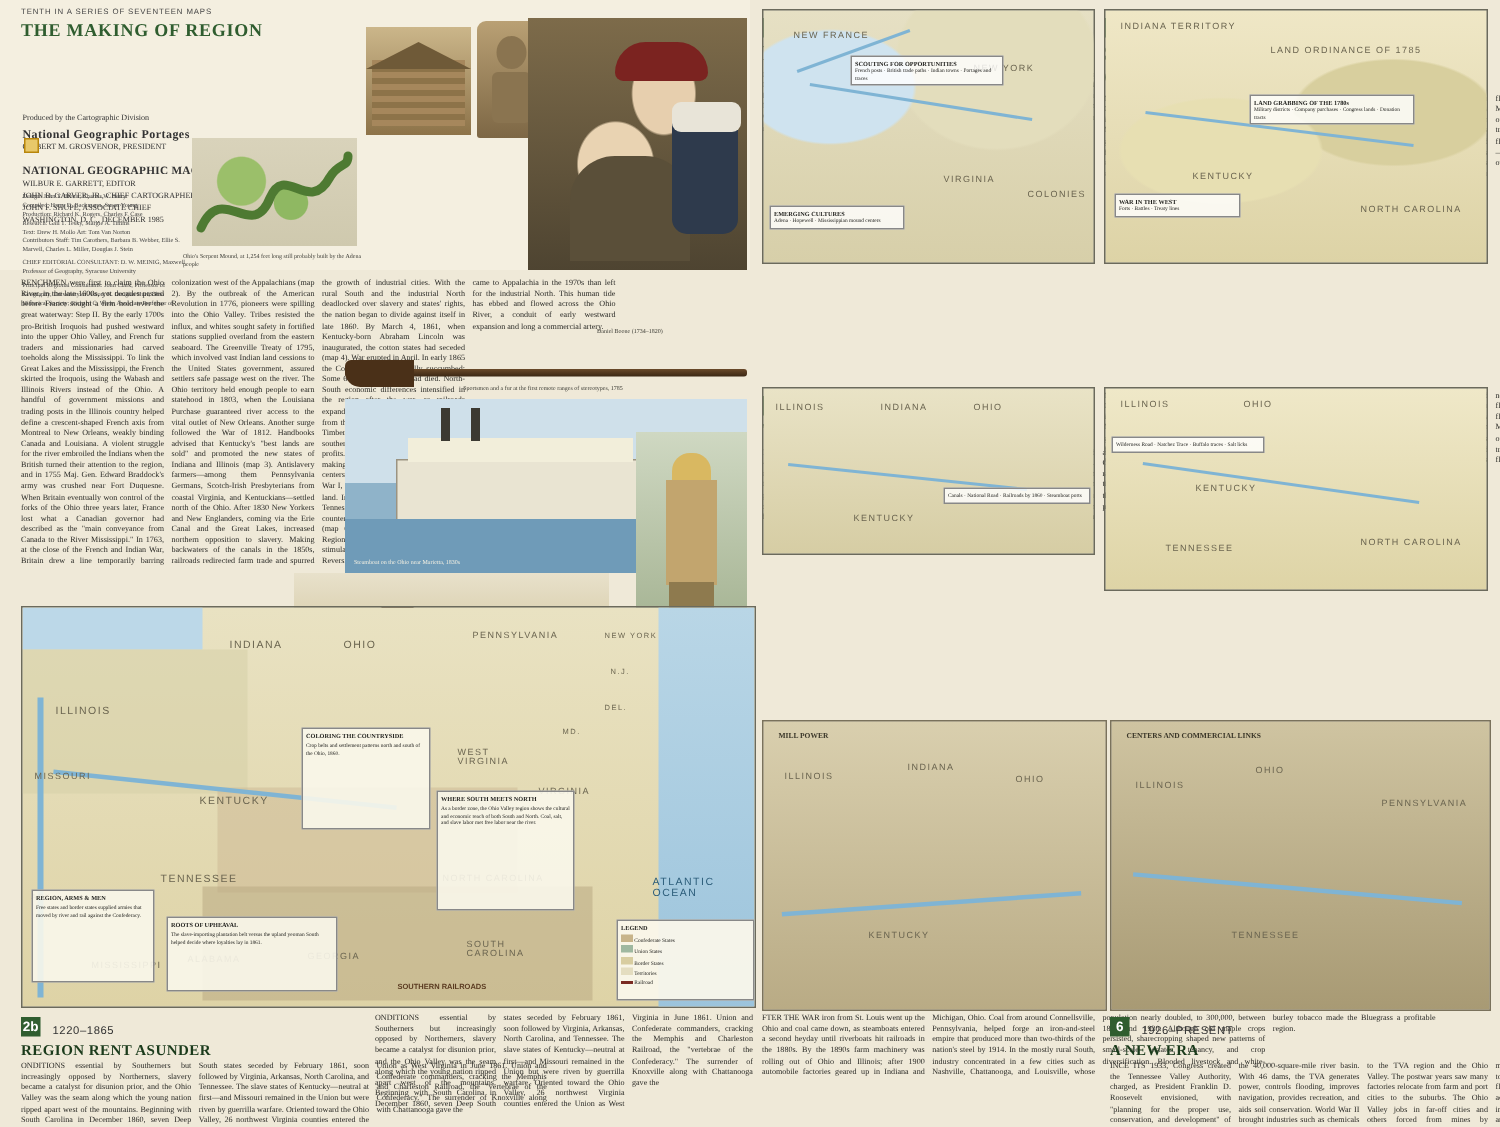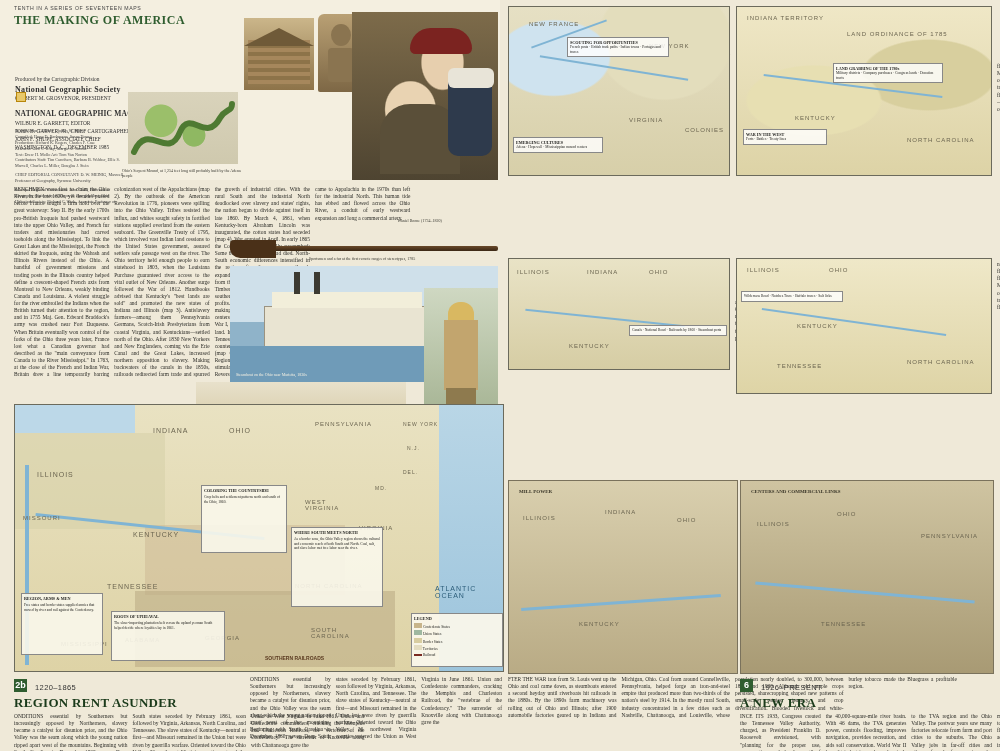"THE MAKING OF AMERICA" div.mak-title { text: AMERICA -> REGION }
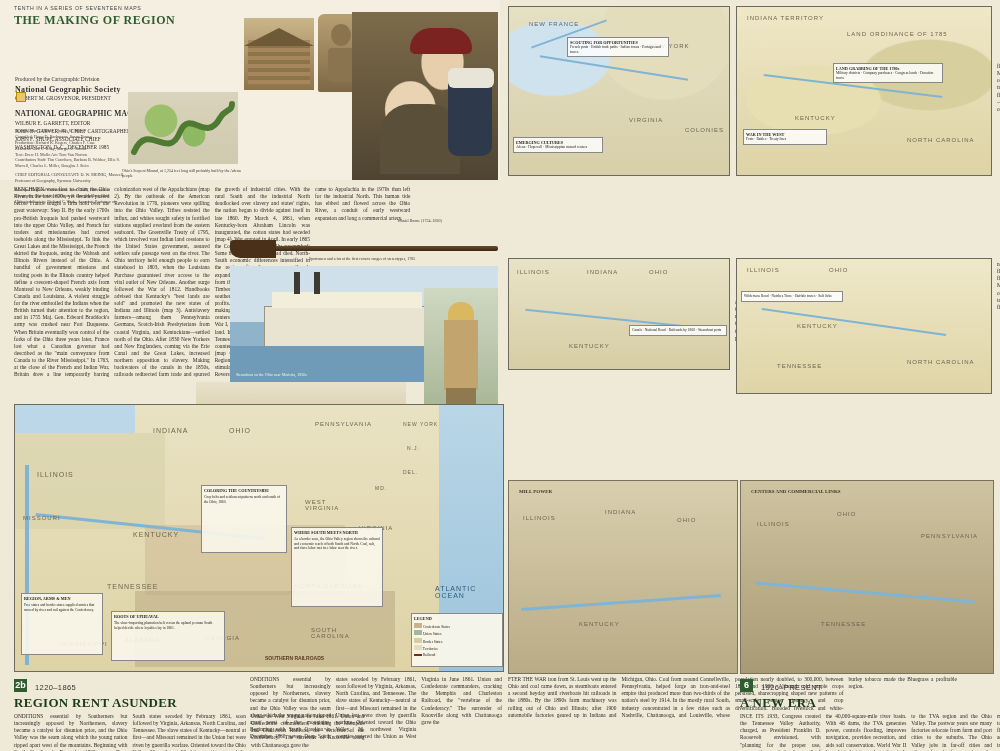"National Geographic Society" div.ng { text: Society -> Portages }
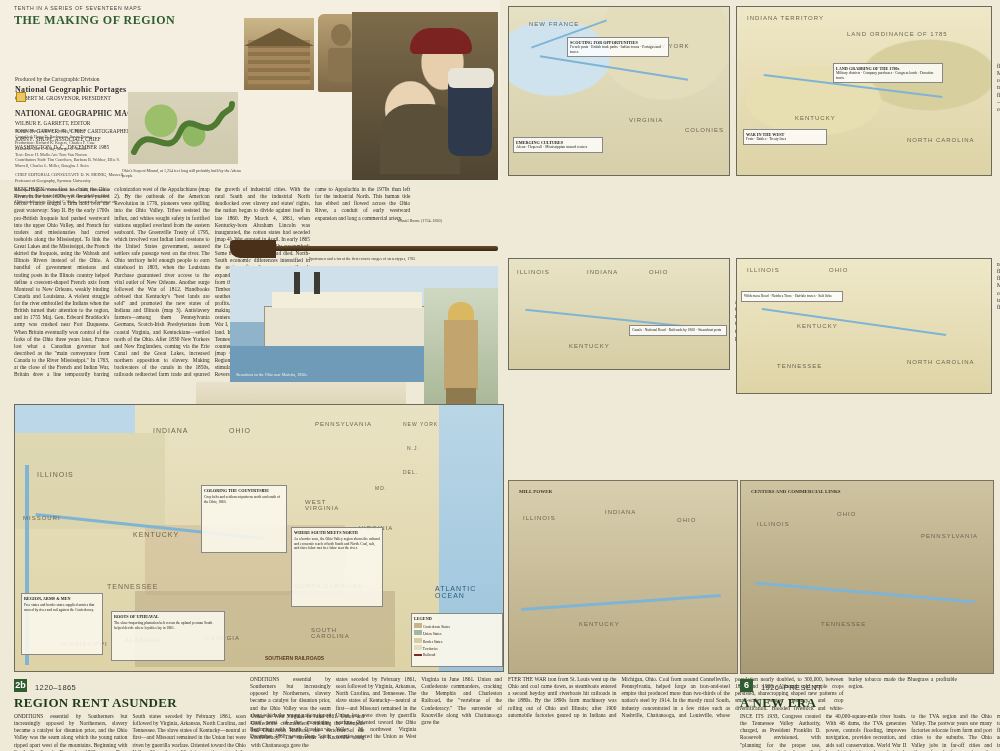"REGION RENT ASUNDER" .story .sec-title { font-size: 13px -> 10px }
